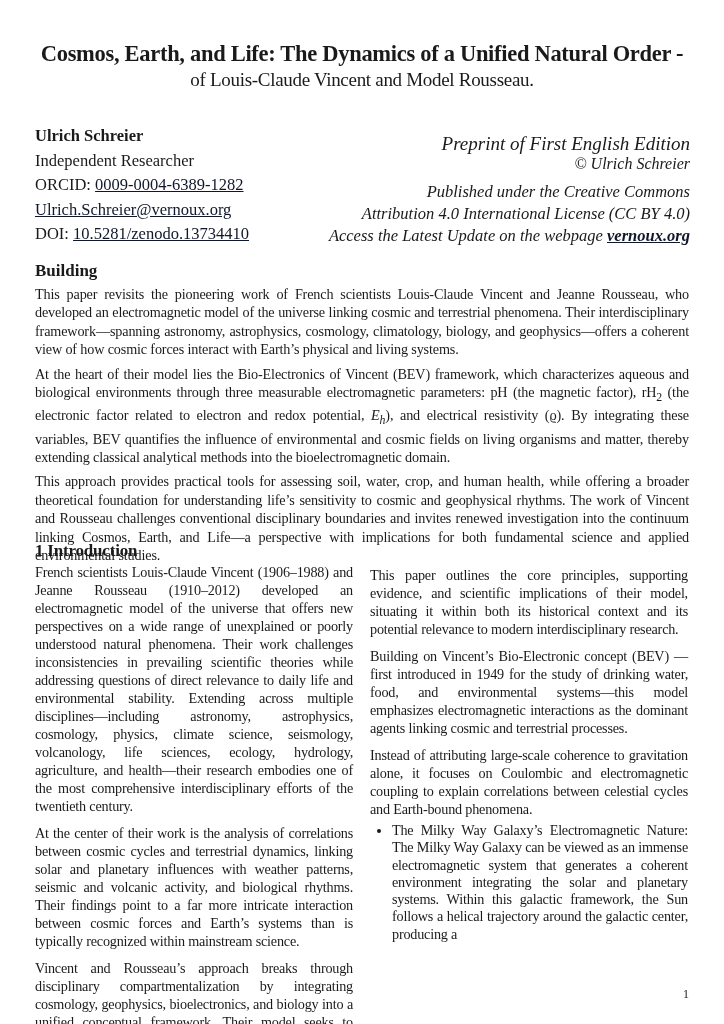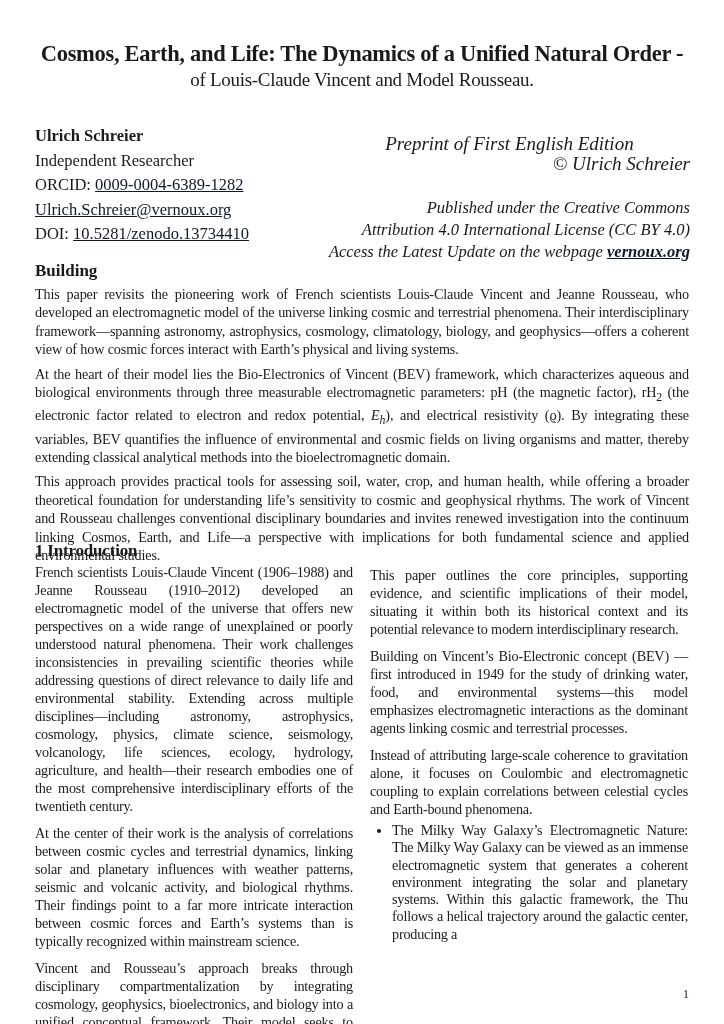"Preprint of First English Edition" .pub-preprint { text-align: center -> none }
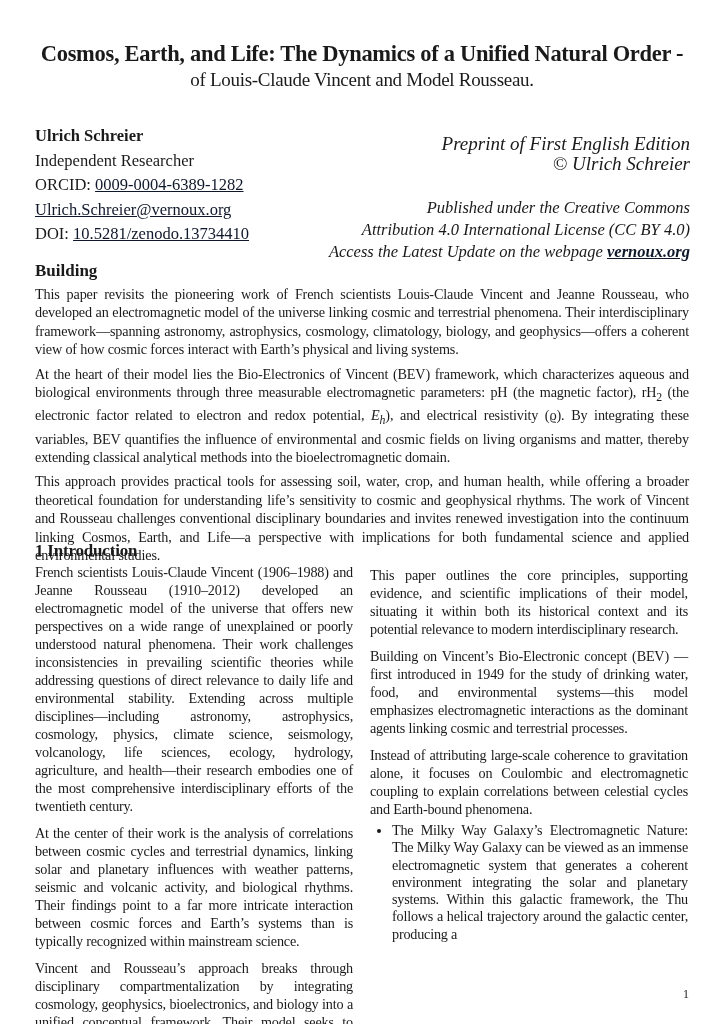"© Ulrich Schreier" .pub-copy { font-size: 19px -> 16px; margin-bottom: 24px -> 8px }
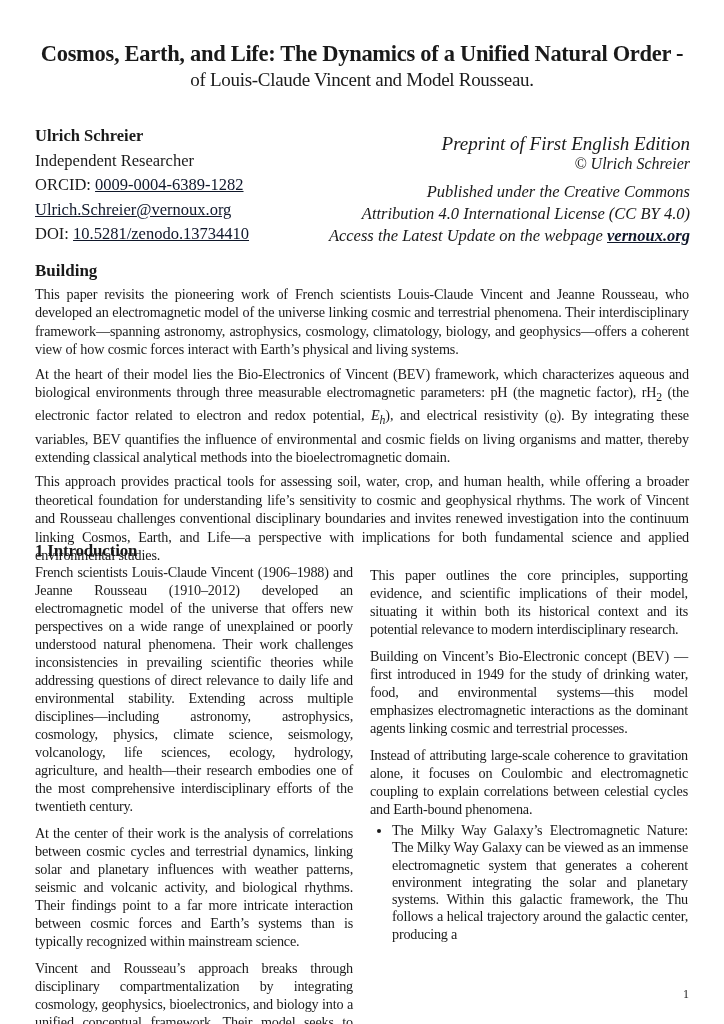"The Milky Way Galaxy can" span { text: Thu -> Sun }
